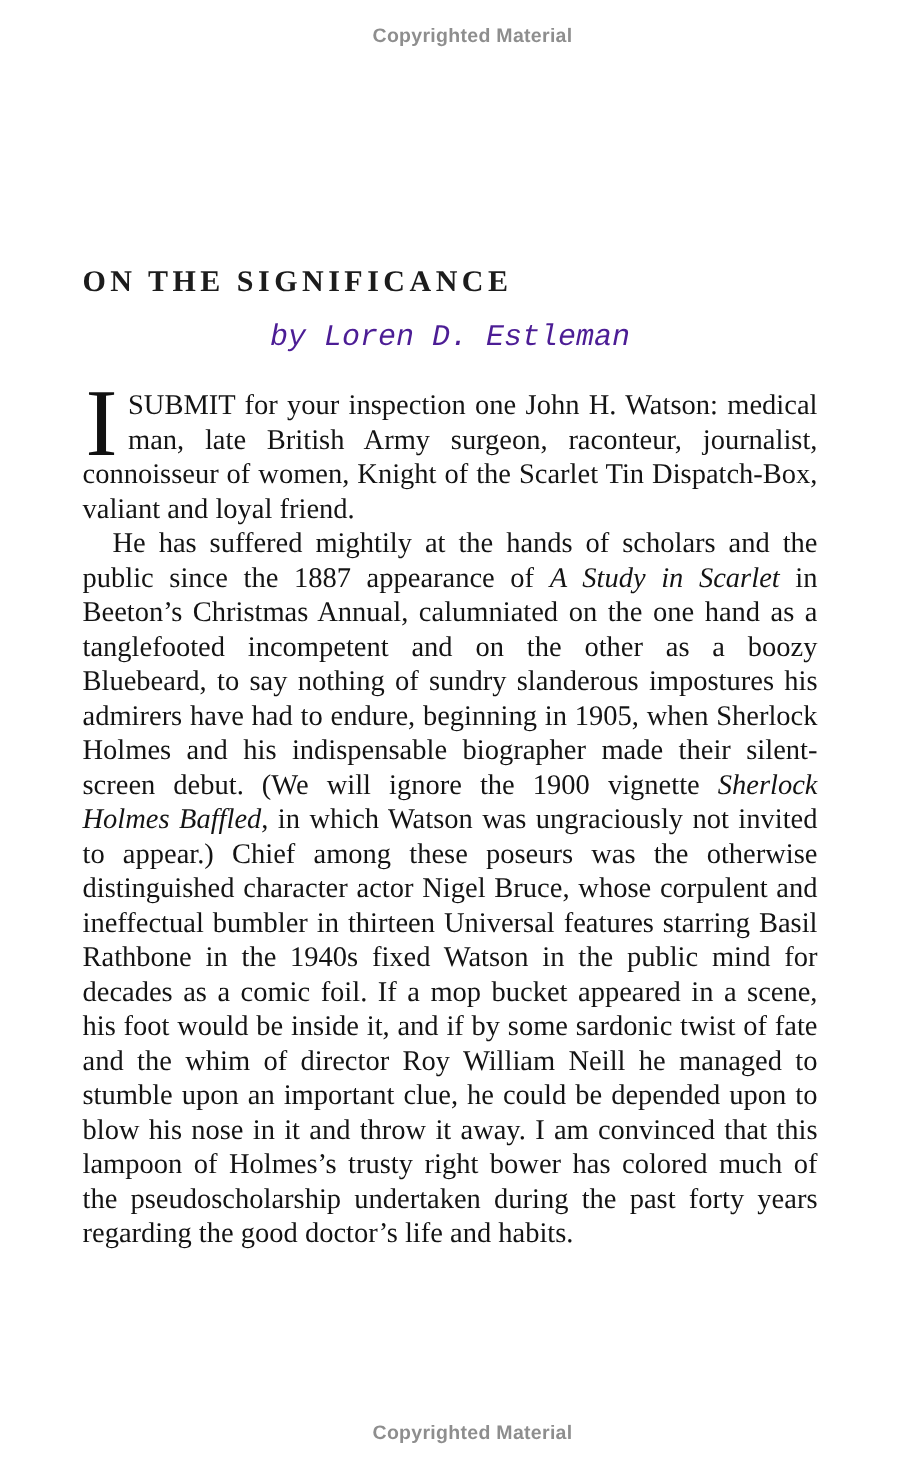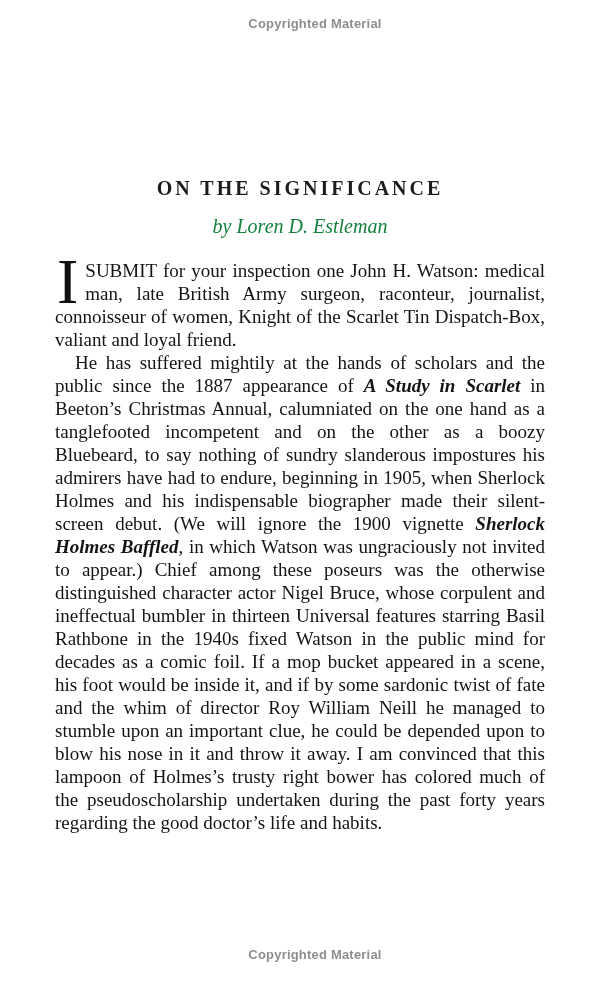"ON THE SIGNIFICANCE" .title { text-align: center -> none }
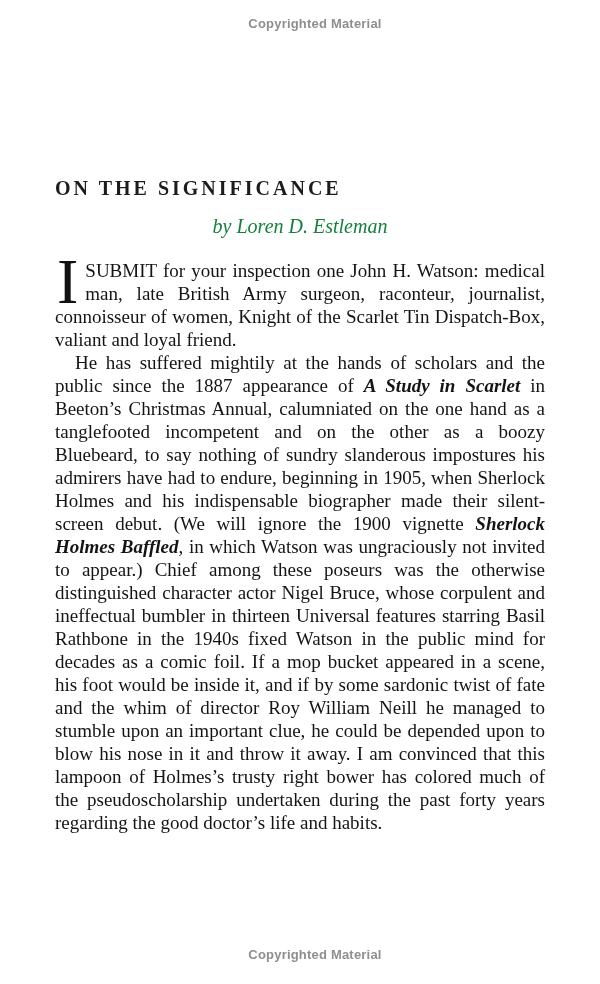"by Loren D. Estleman" .byline { color: #15803d -> #4c1d95; font-family: none -> Liberation Mono, monospace }
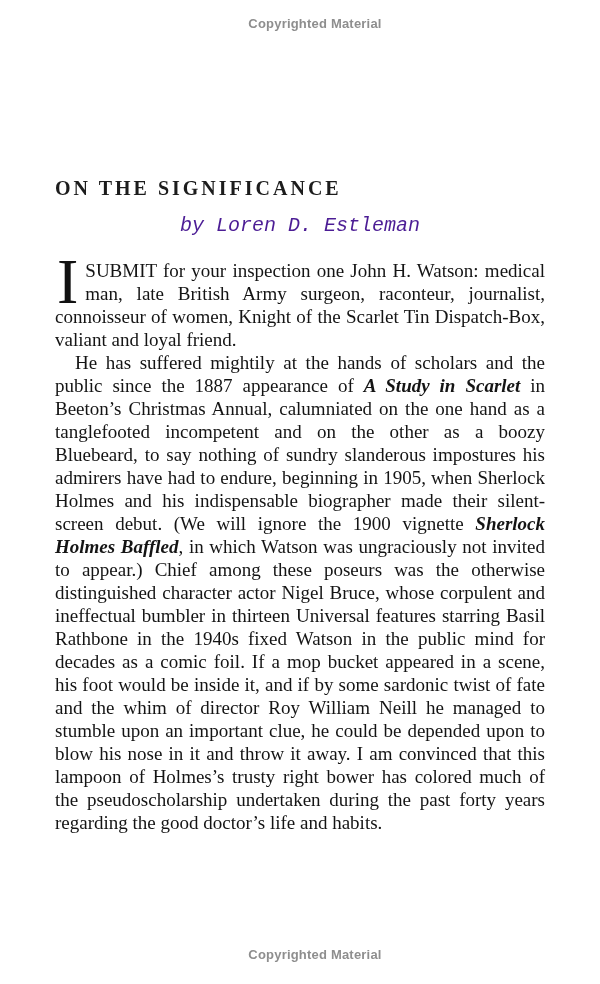"A Study in Scarlet" i.booktitle { font-weight: bold -> none }
